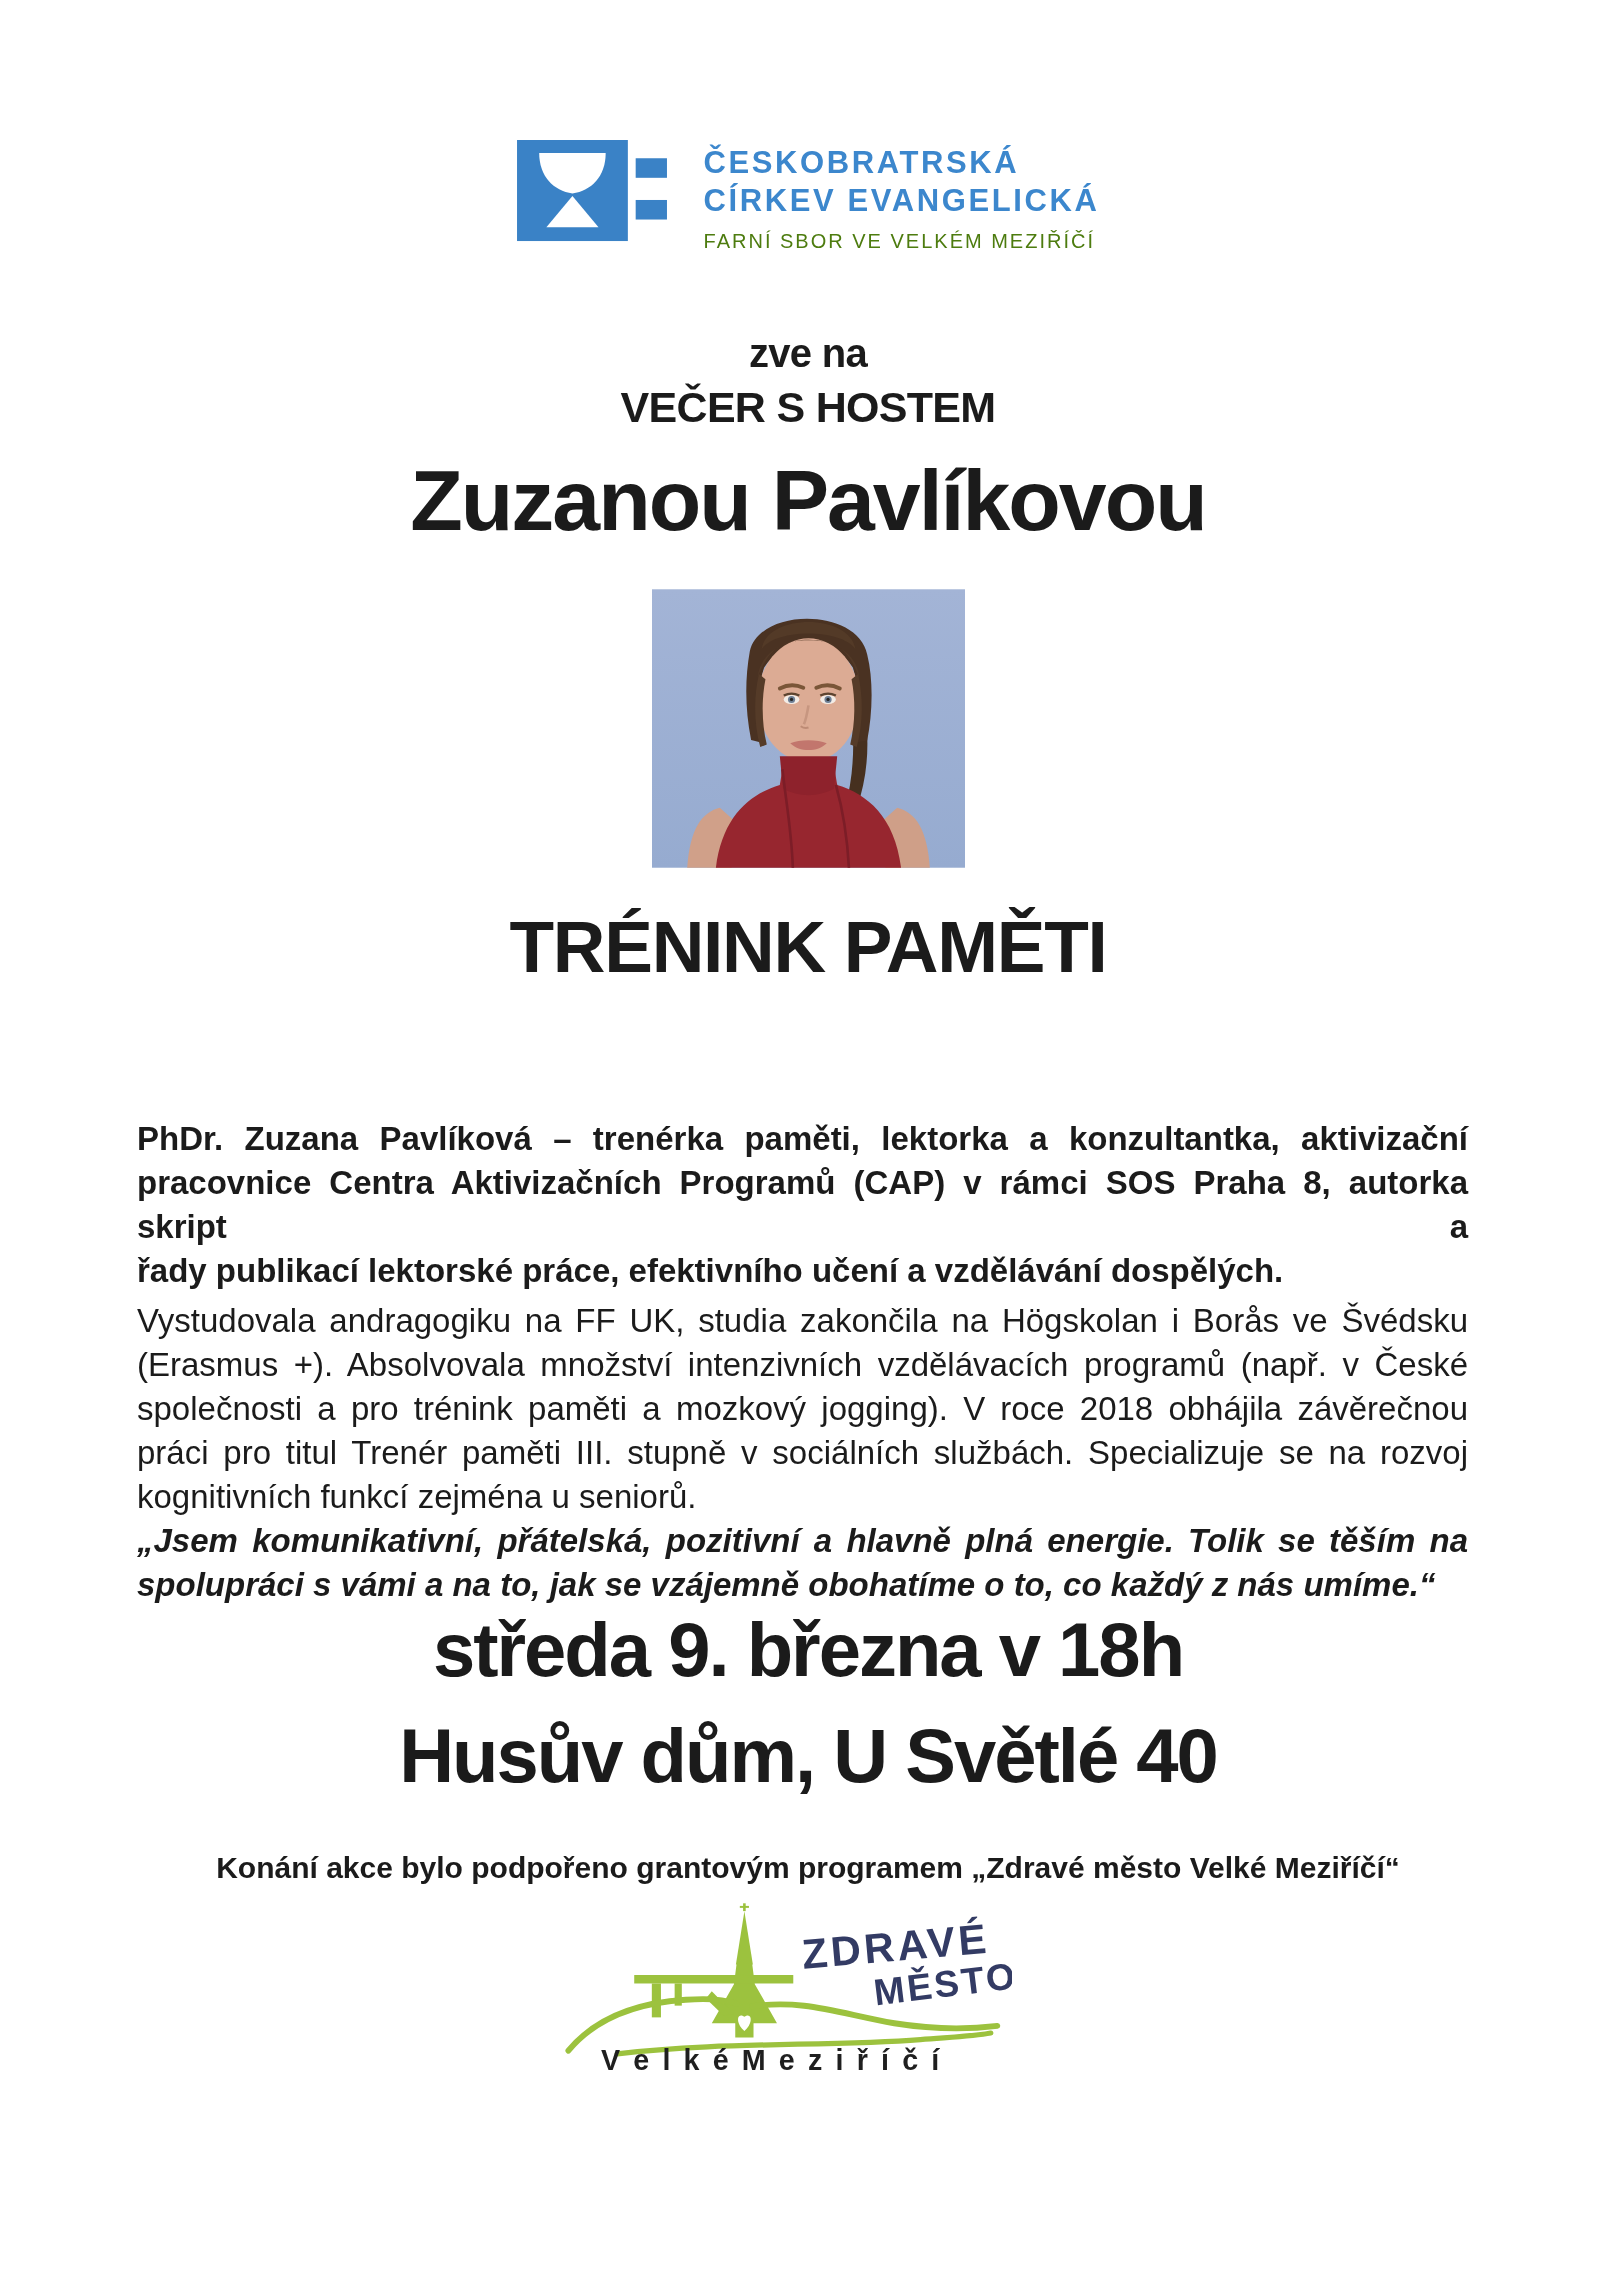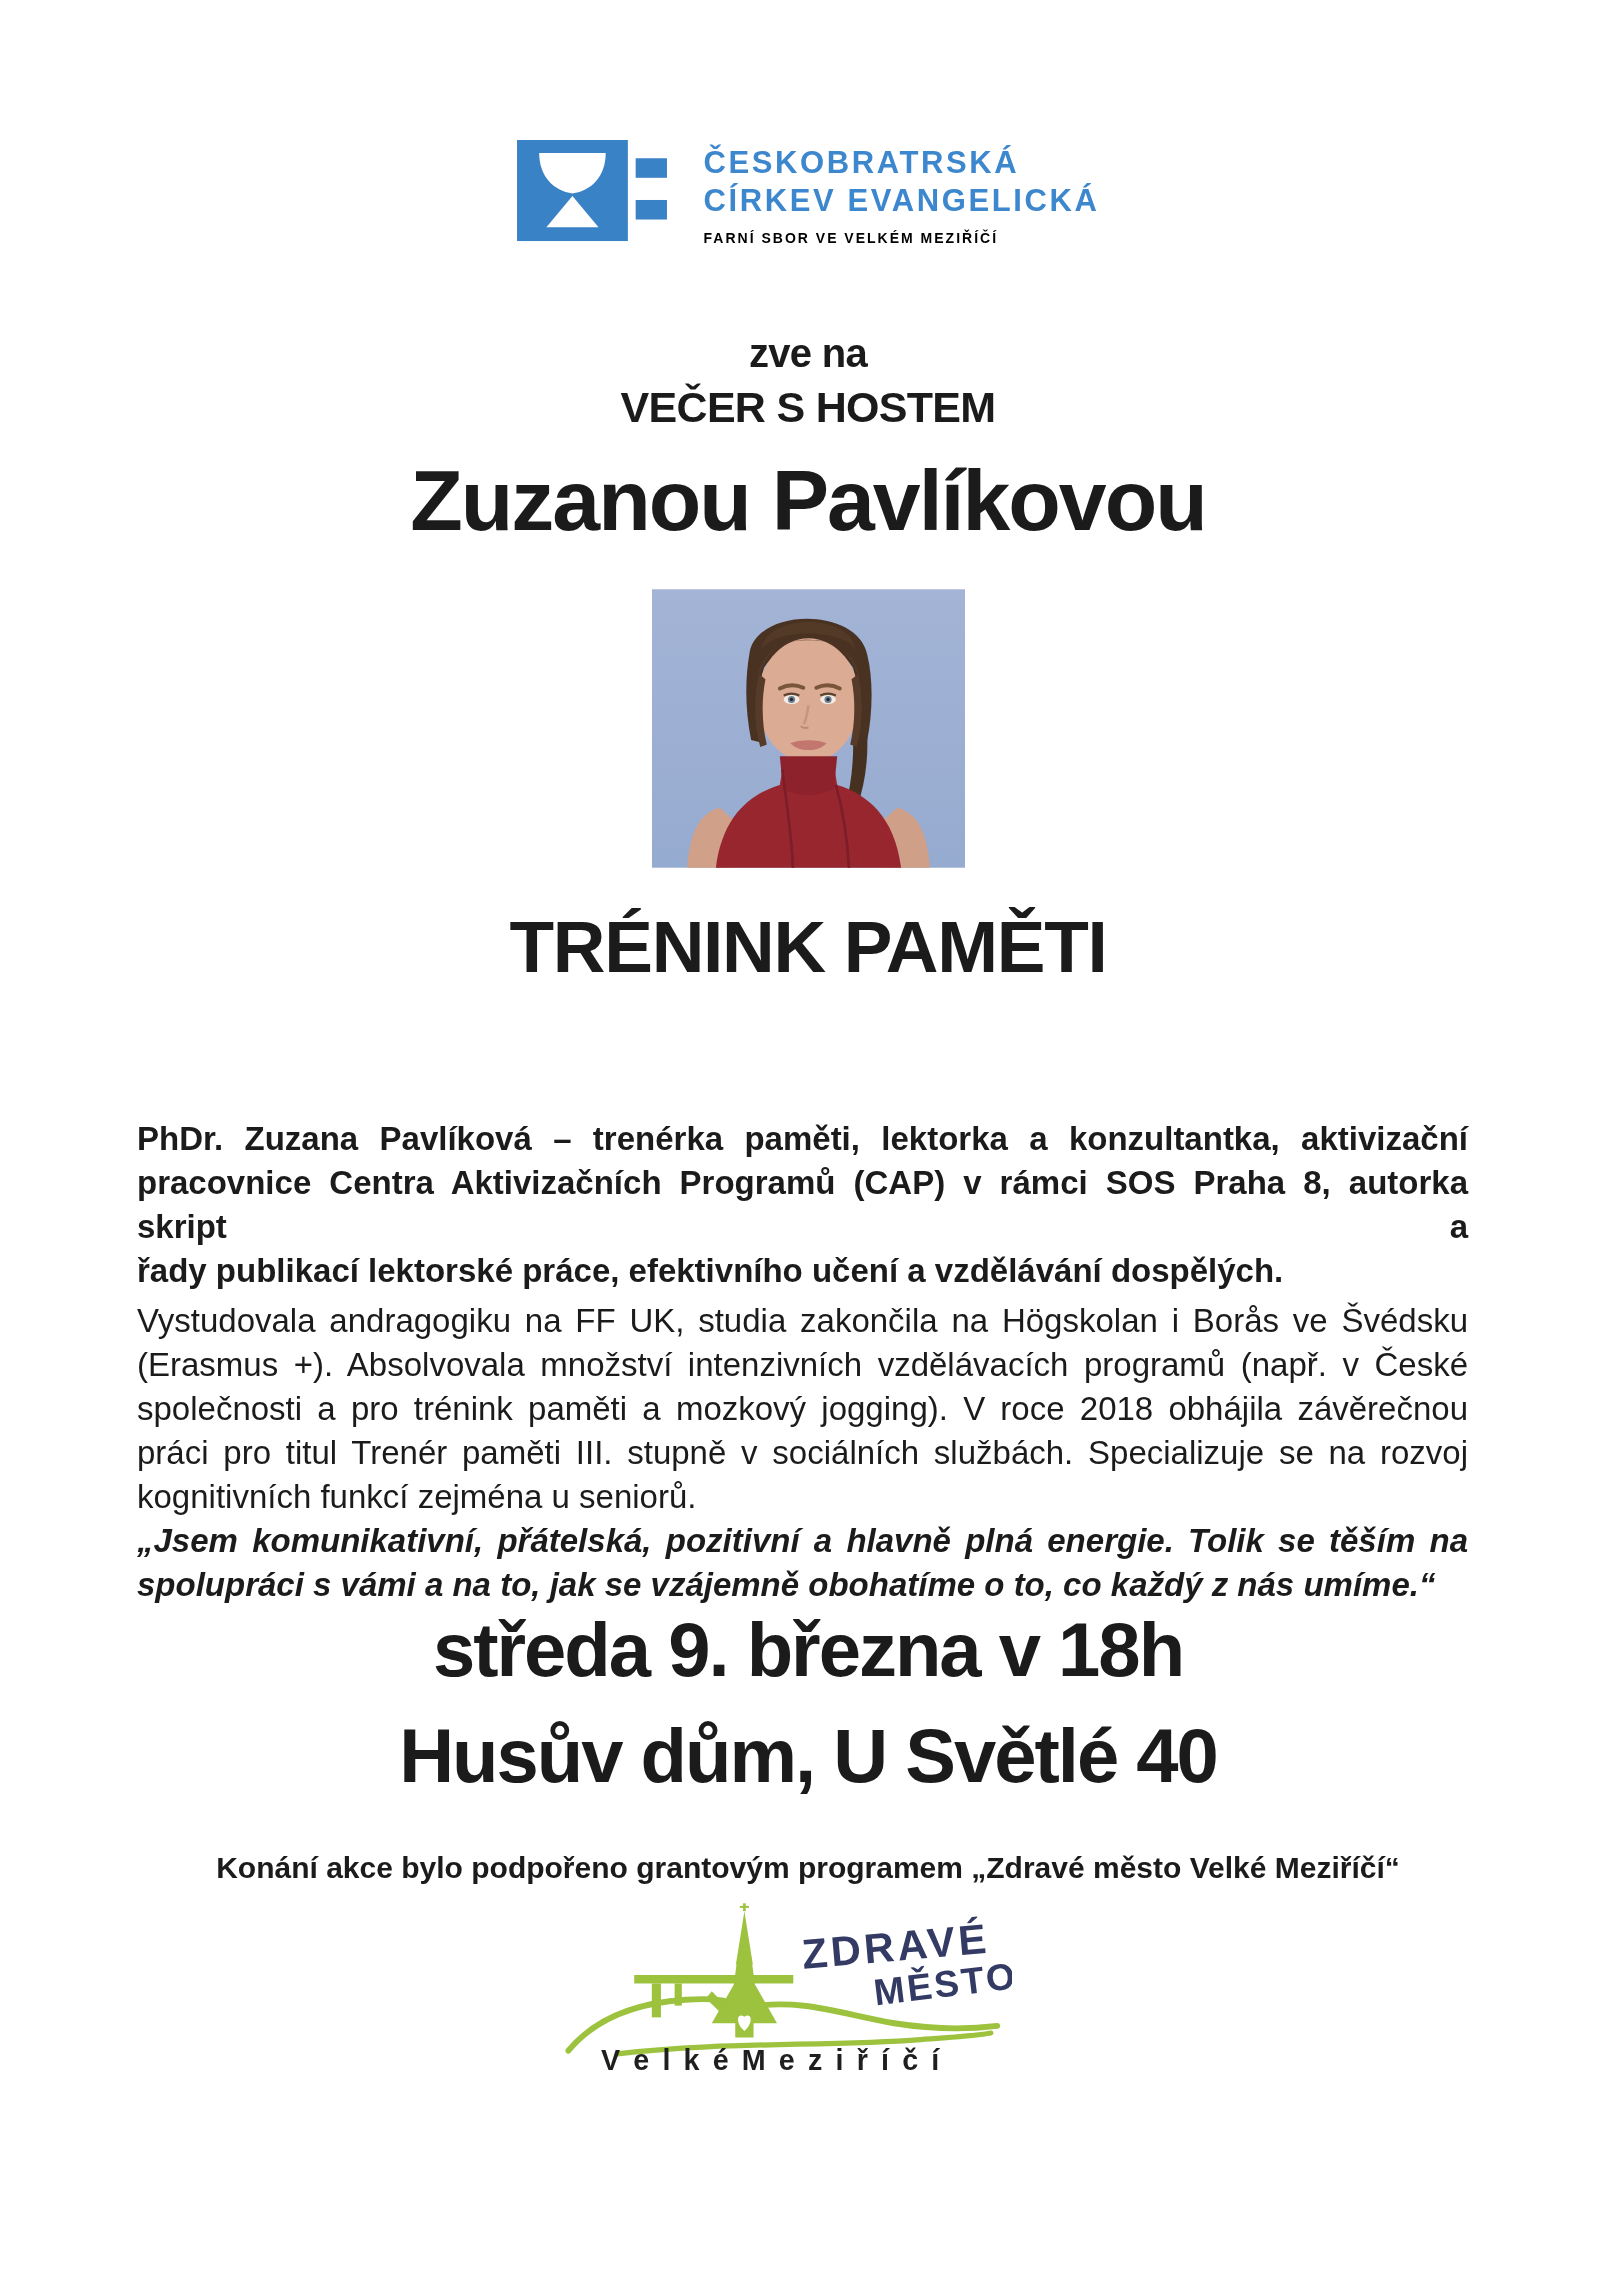"FARNÍ SBOR VE VELKÉM MEZIŘÍČÍ" .cce-sub { color: #000000 -> #4d7c0f; font-size: 14px -> 20px; font-weight: bold -> normal }
